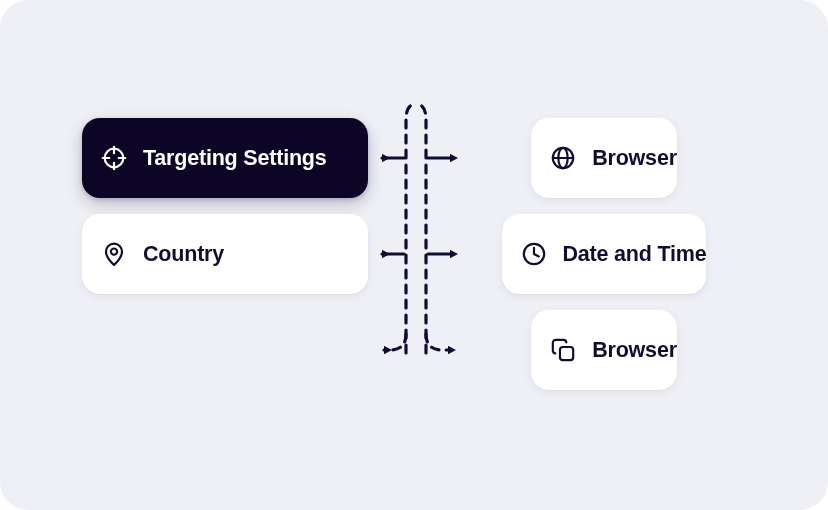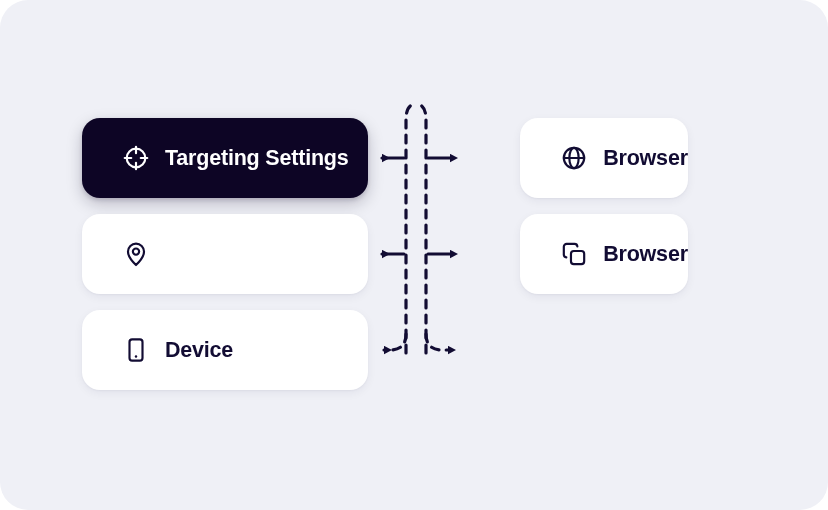"Targeting Settings" .card { padding-left: 41px -> 19px }
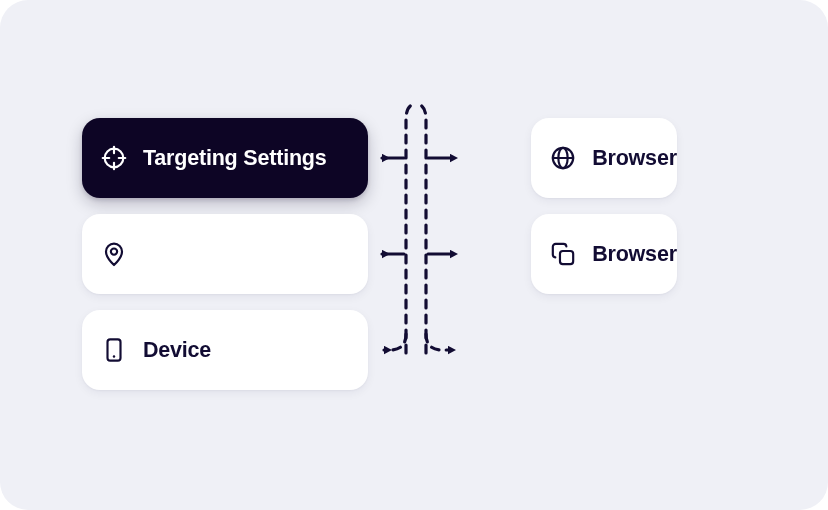"Country" span.card-label { html: none -> <span>Country</span> }
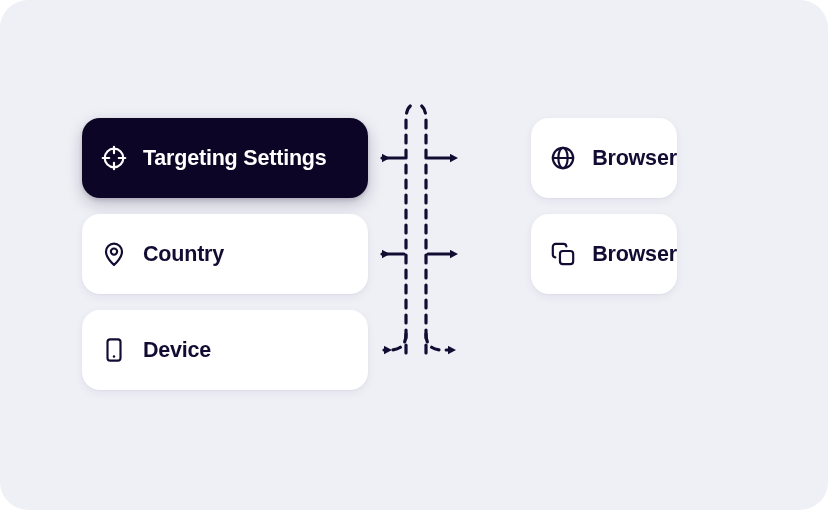"Date and Time" div.card { html: none -> <div> <span> <svg> <circle></circle> <polyline></polyline> </svg> </span> <span>Date and Time</span> </div> }
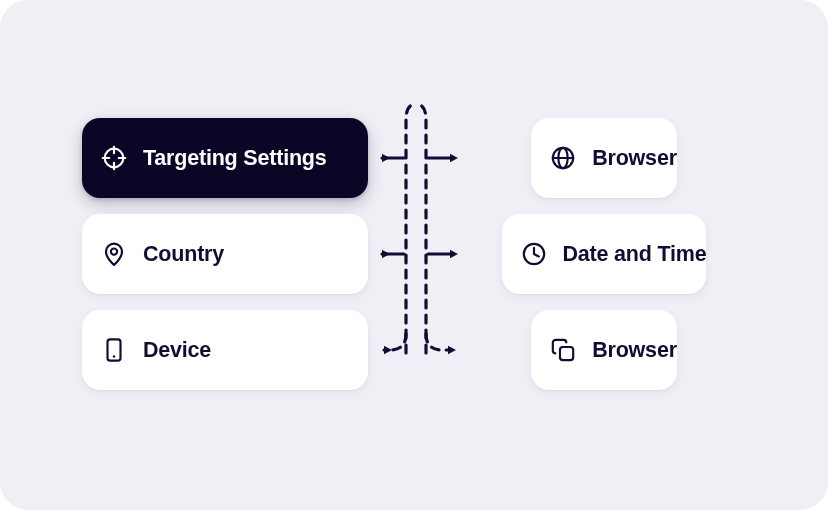"Device" div.card { html: <div> <span> <svg> <rect></rect> <line></line> </svg> </span> <span>Device</span> </div> -> none }
